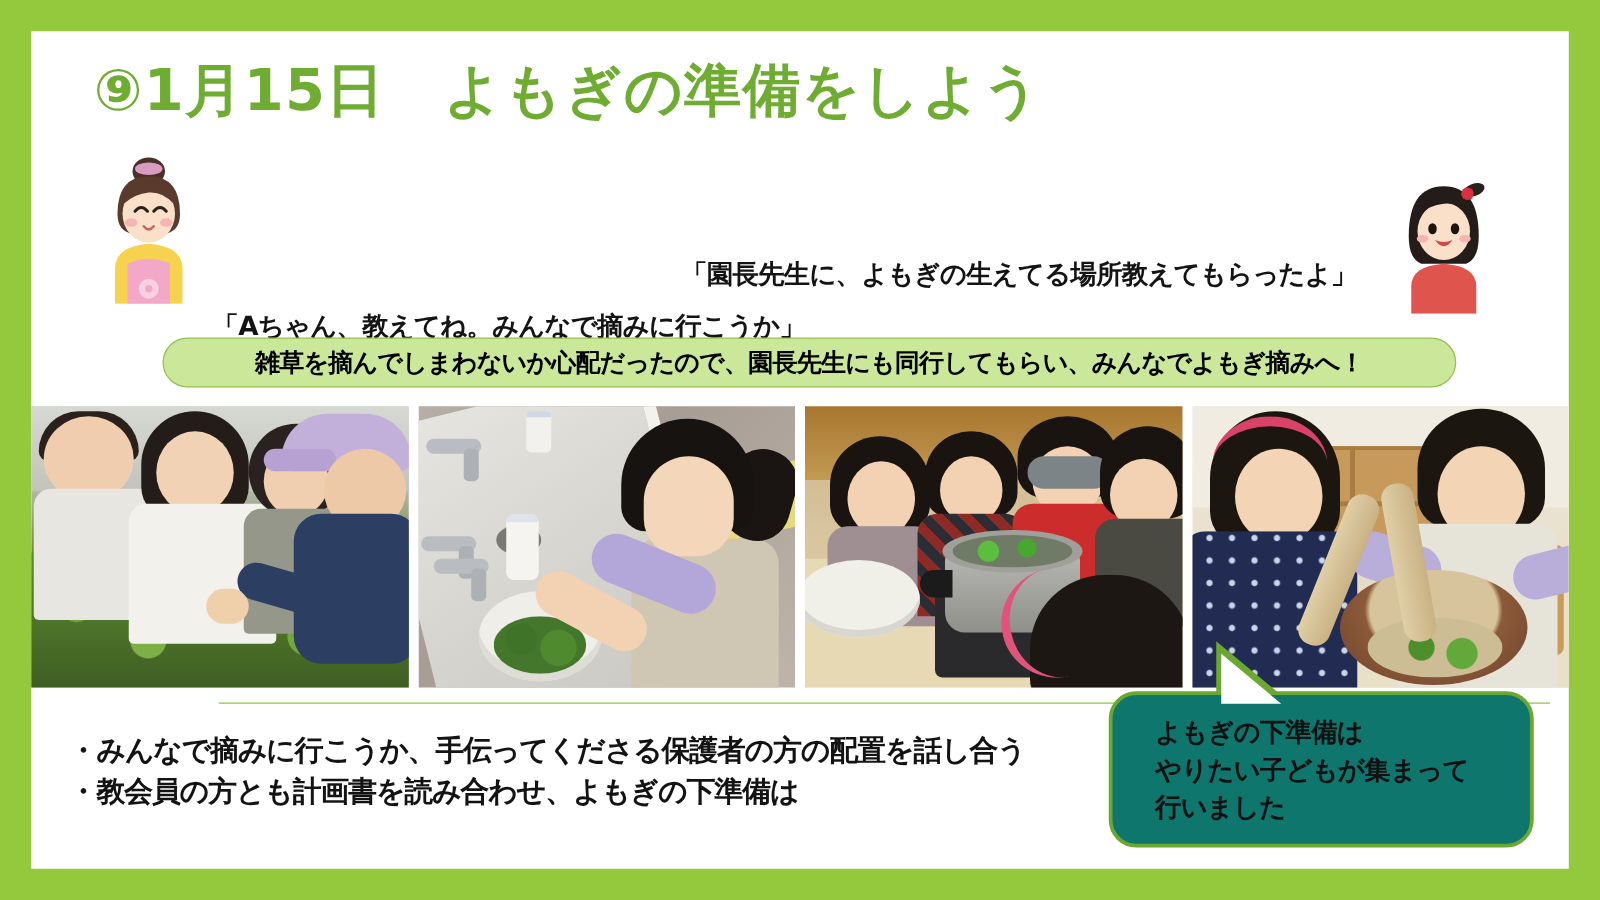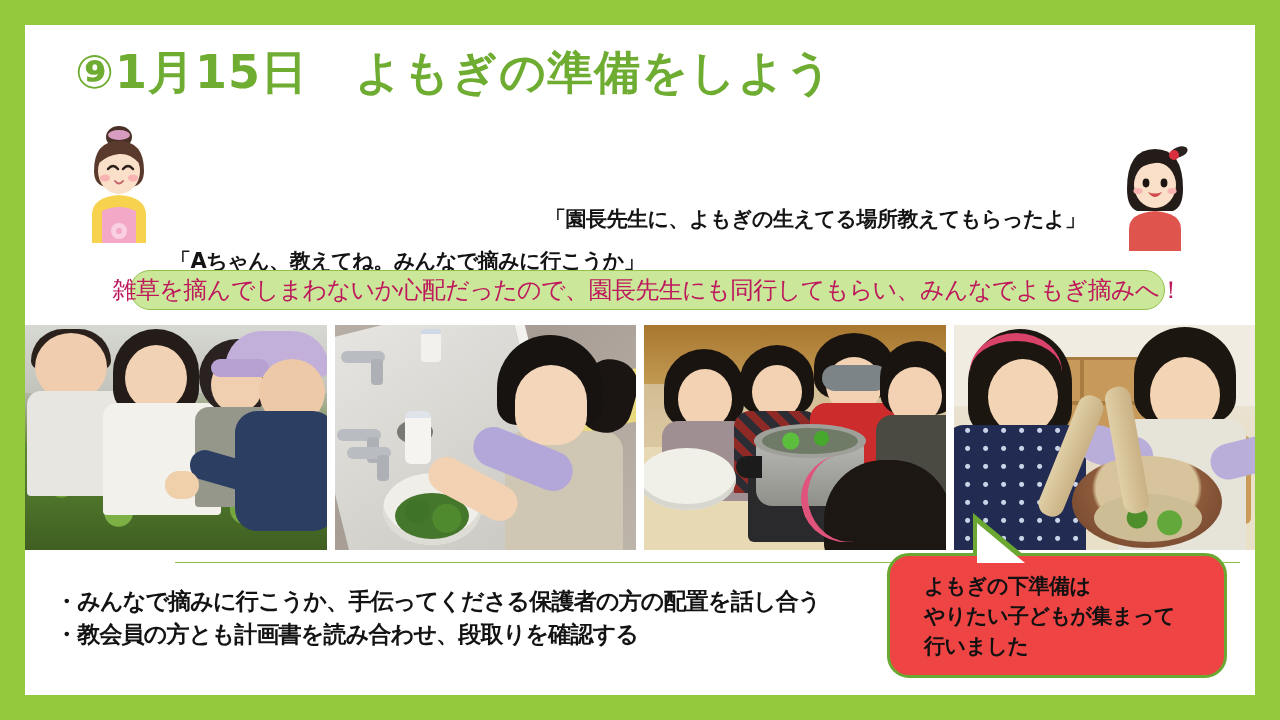"雑草を摘んでしまわないか心配だったので、園長先生にも同行してもらい、みんなでよも" #highlight-text { color: #be185d -> #000000; font-size: 24px -> 20px; font-weight: 400 -> 700 }
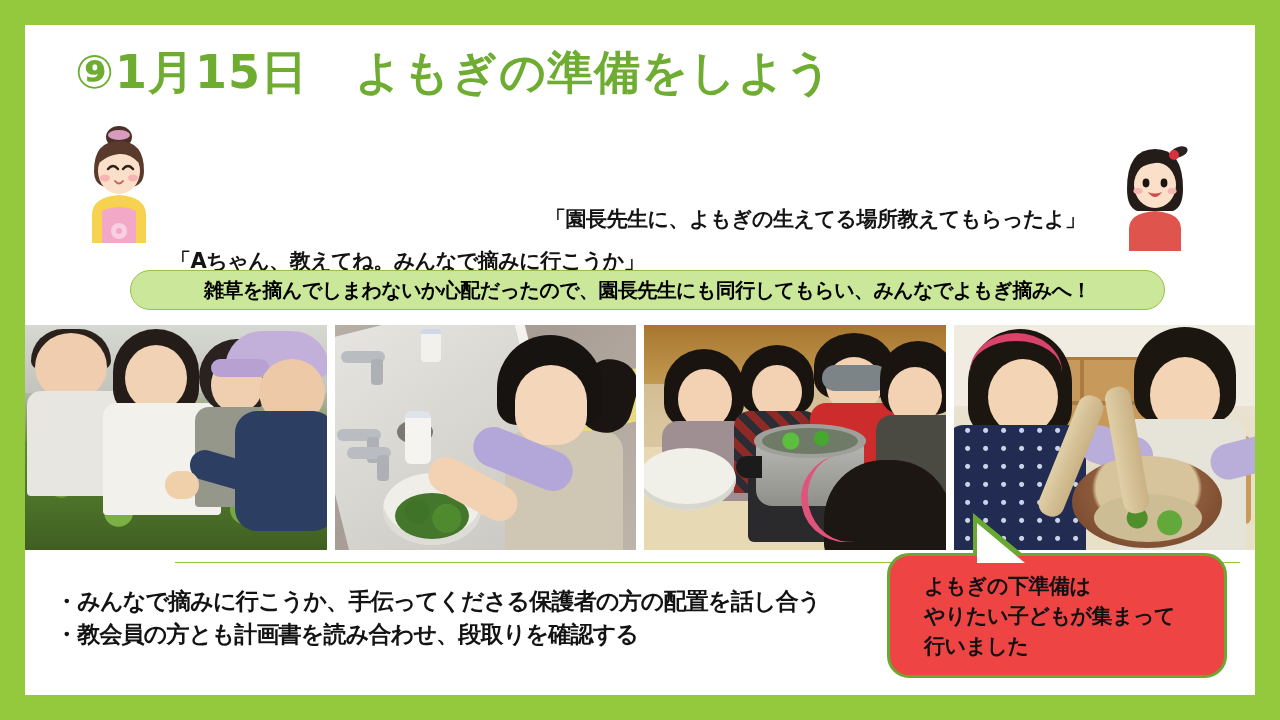"よもぎの下準備は" #callout { background: #ef4444 -> #0f766e }
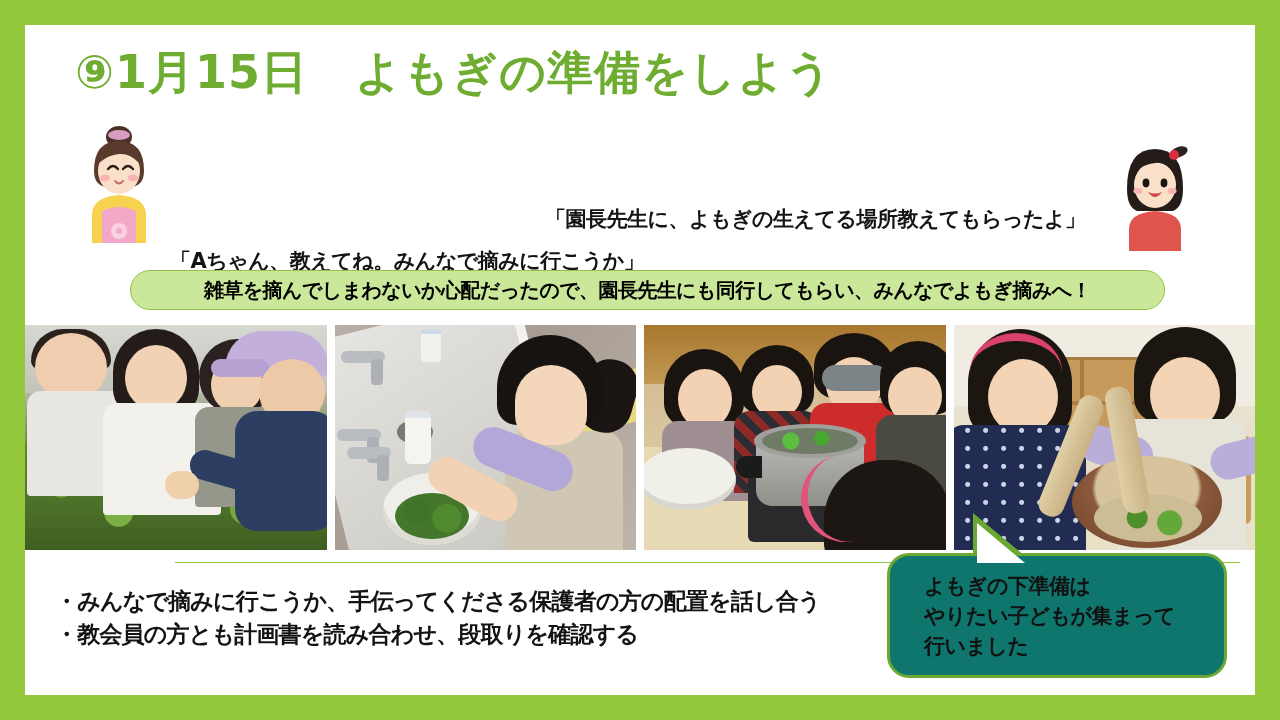"・教会員の方とも計画書を読み合わせ、段取りを確認する" div.bullet { text: 段取りを確認する -> よもぎの下準備は }
